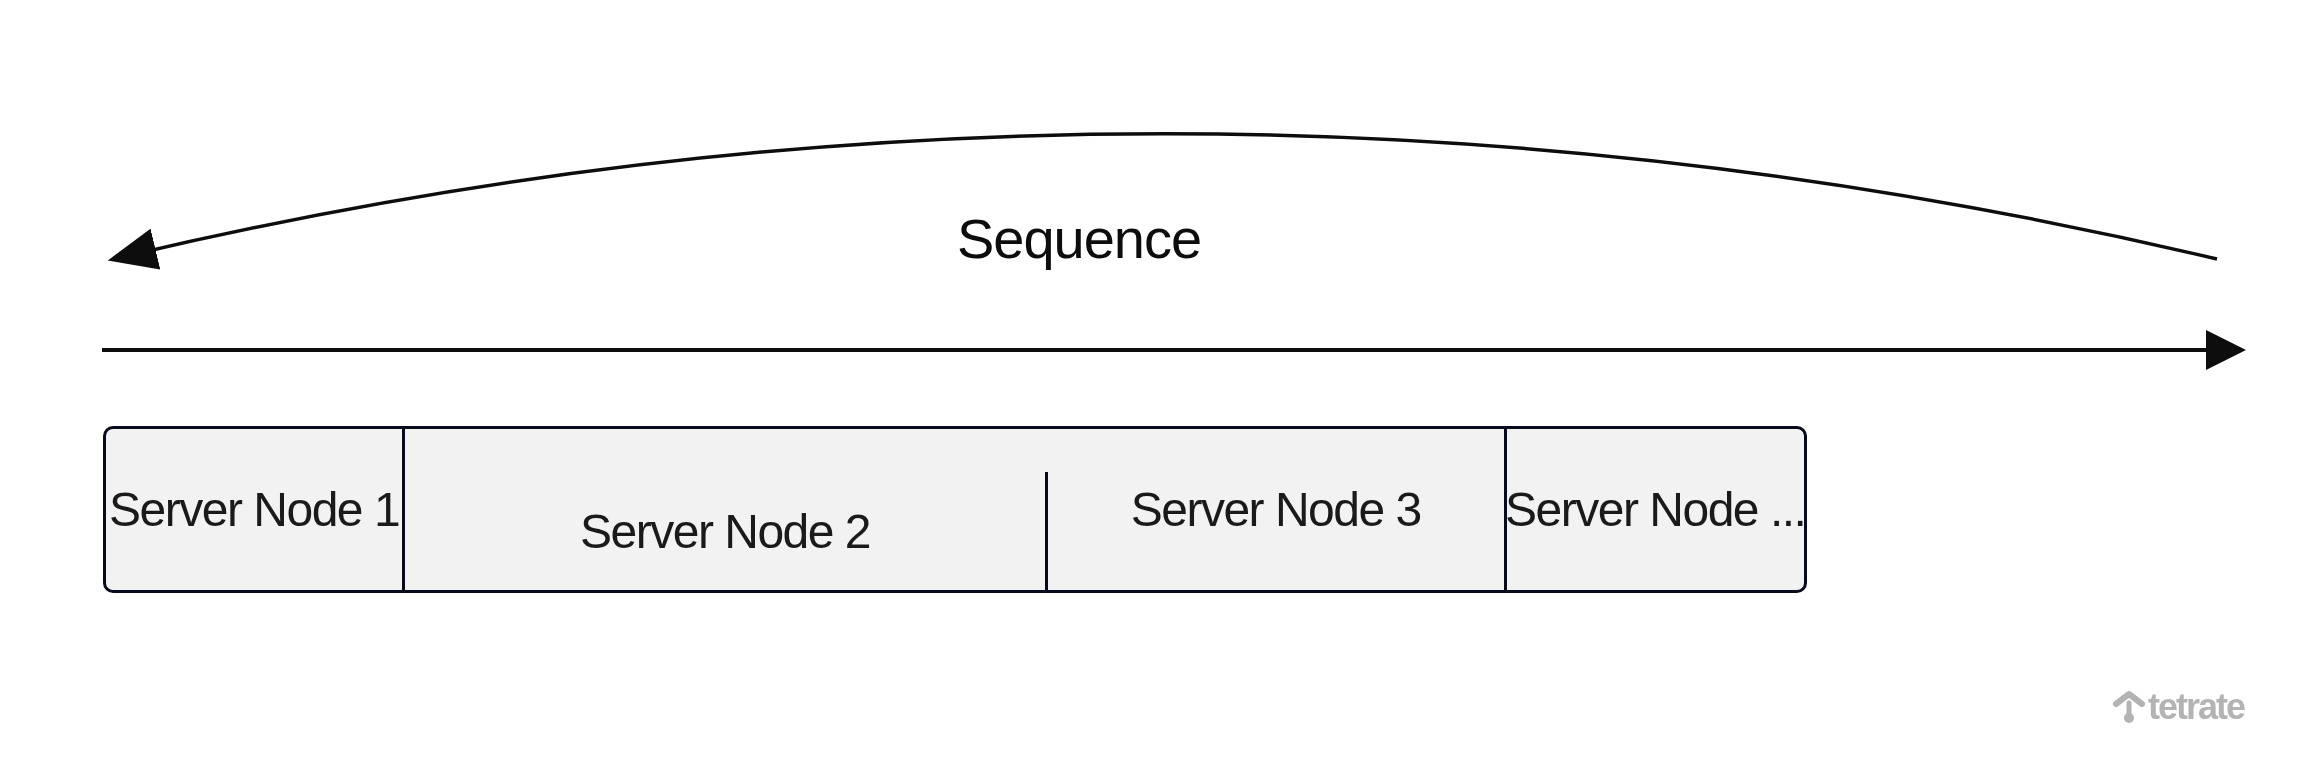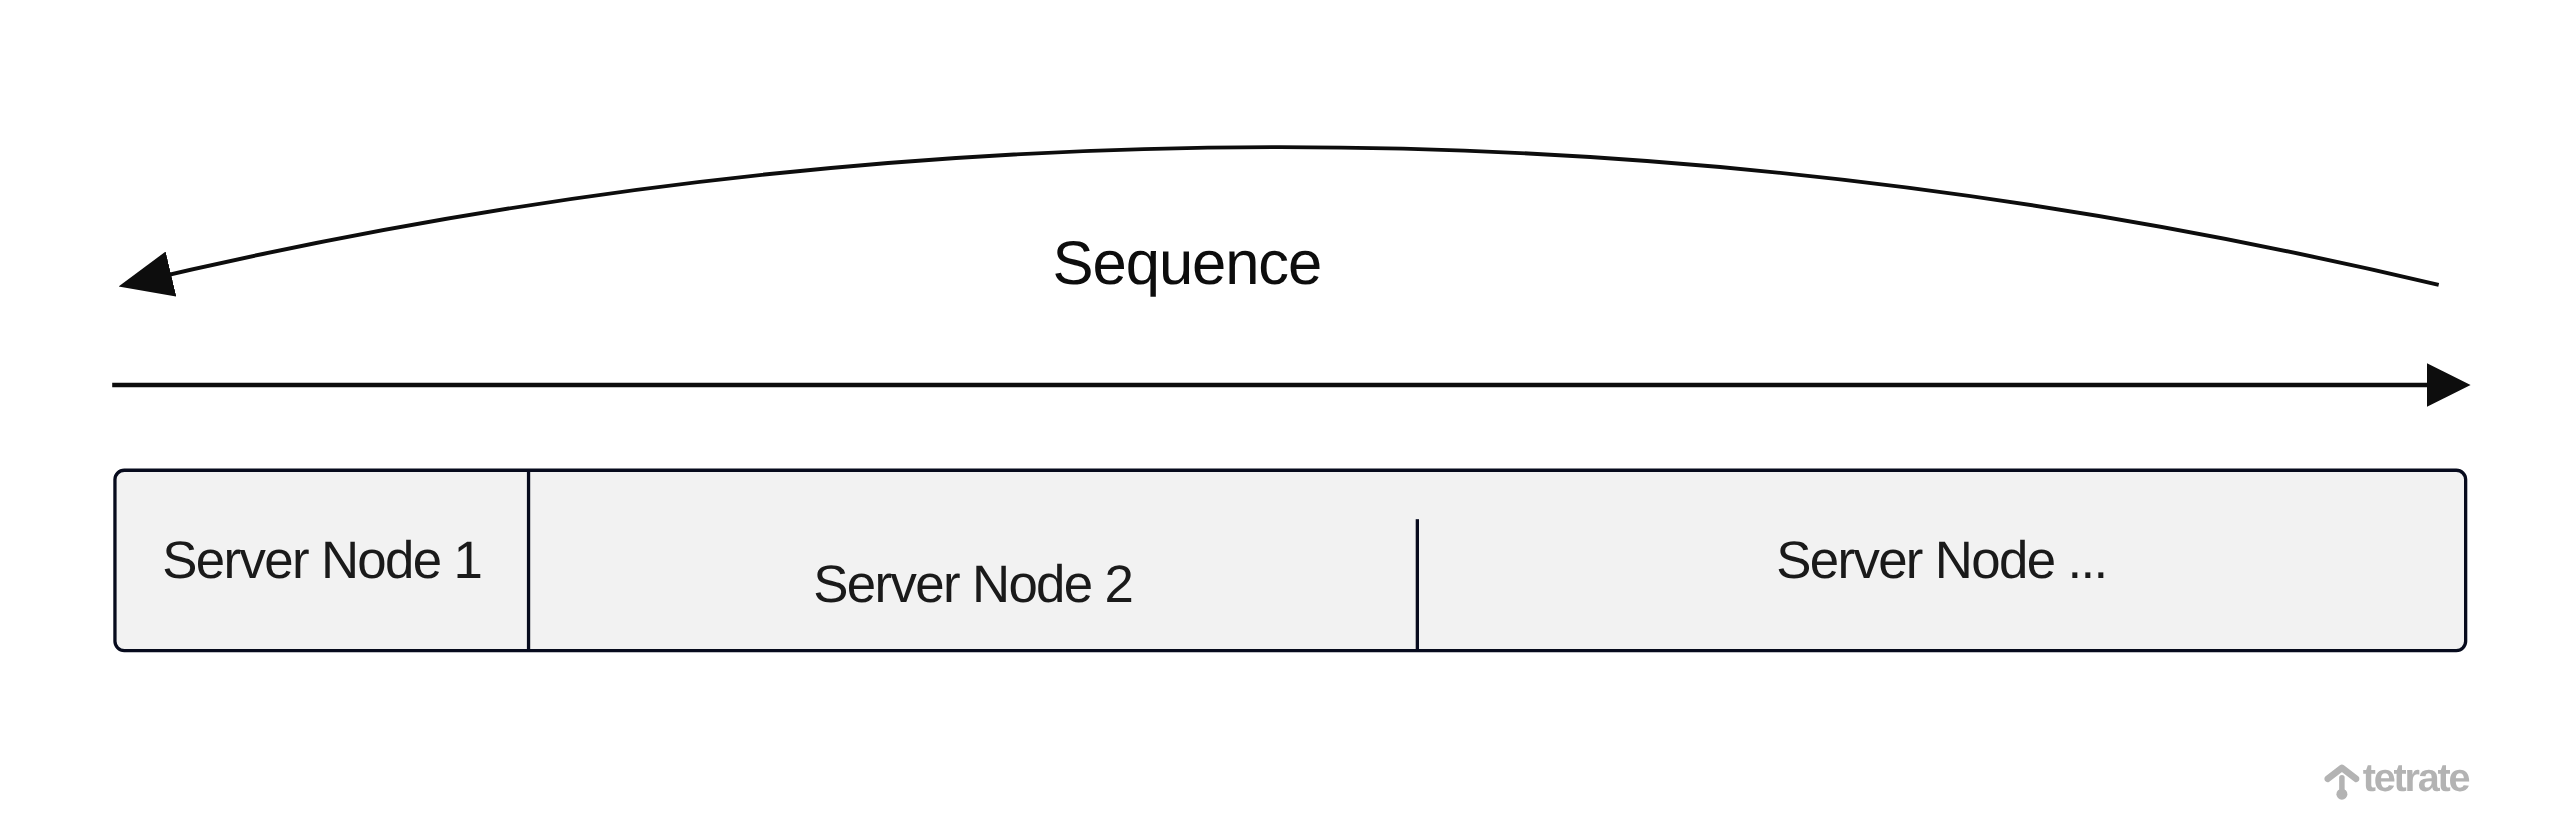"Server Node 1" .node-row { width: 2140px -> 1704px }
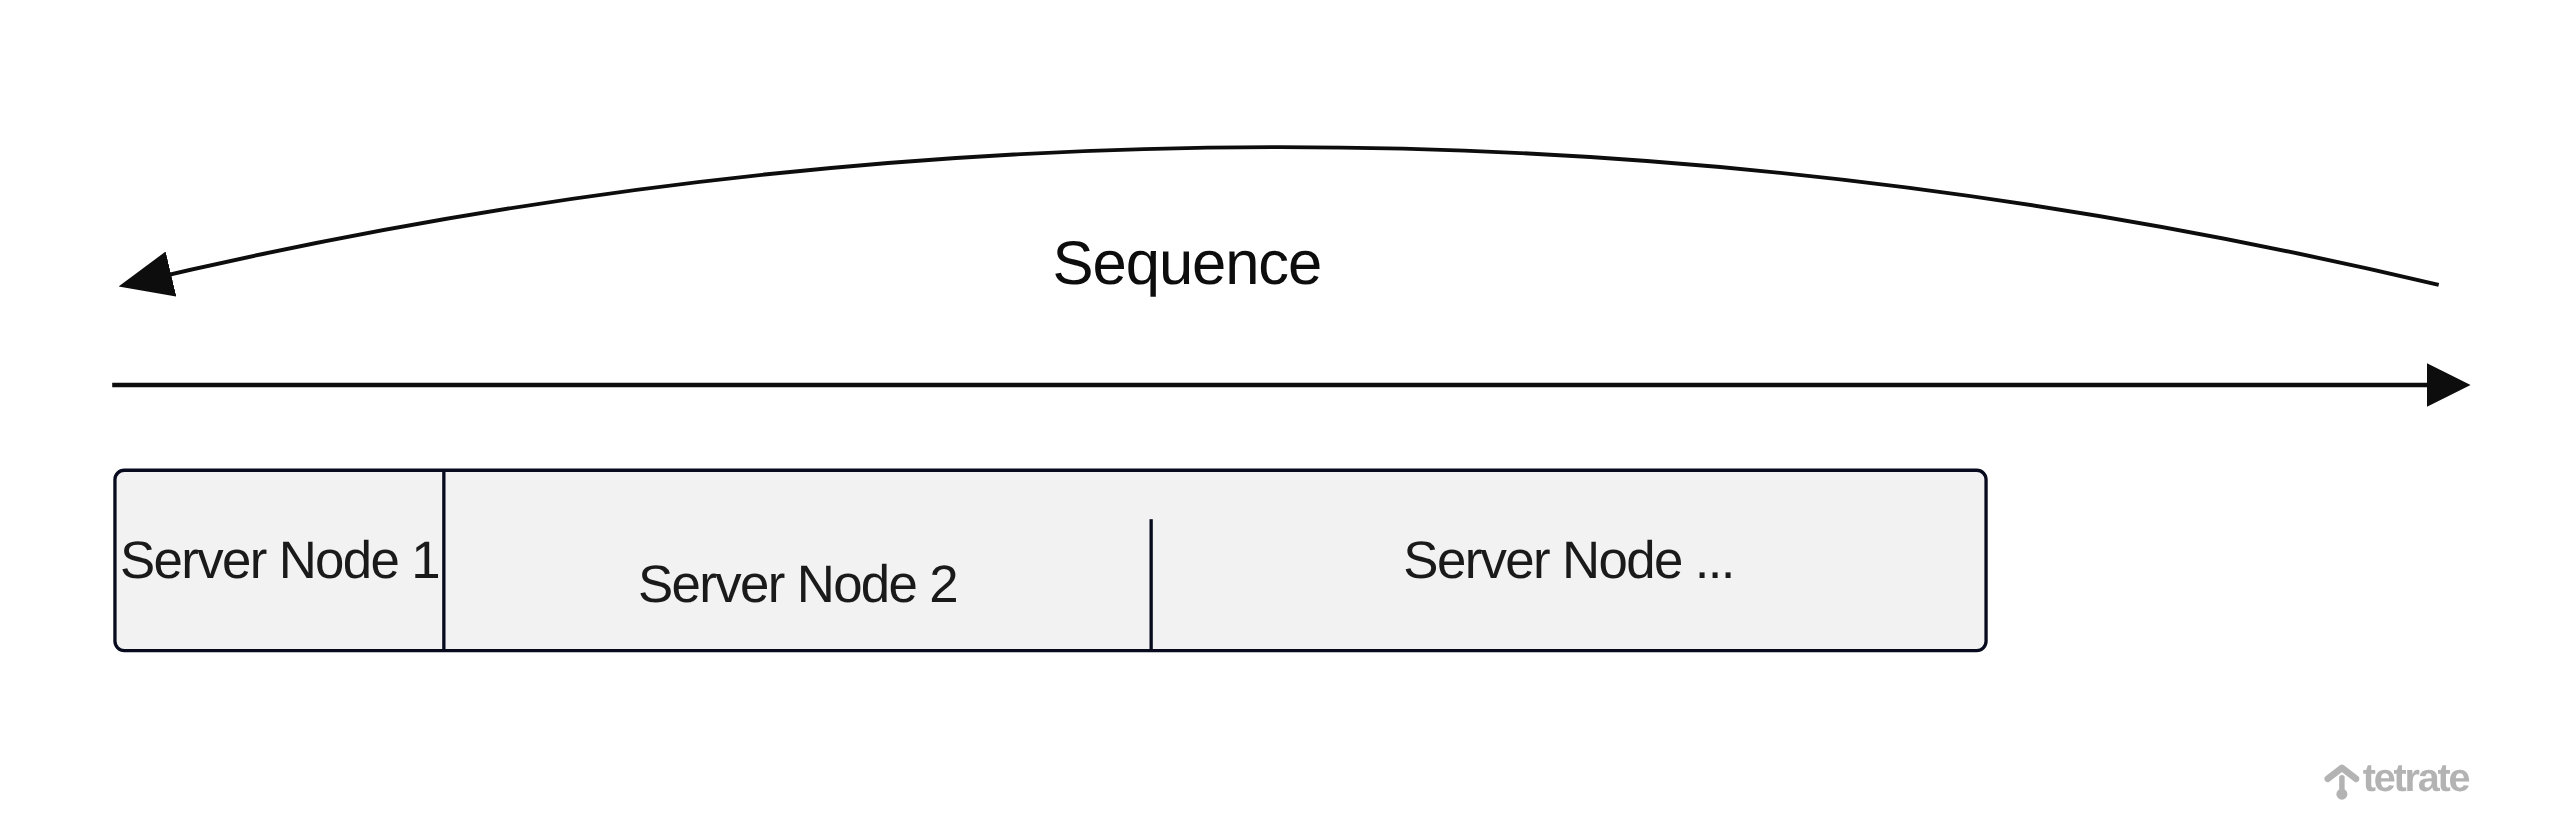"Server Node 3" div.node { html: none -> <div> <span>Server Node 3</span> </div> }
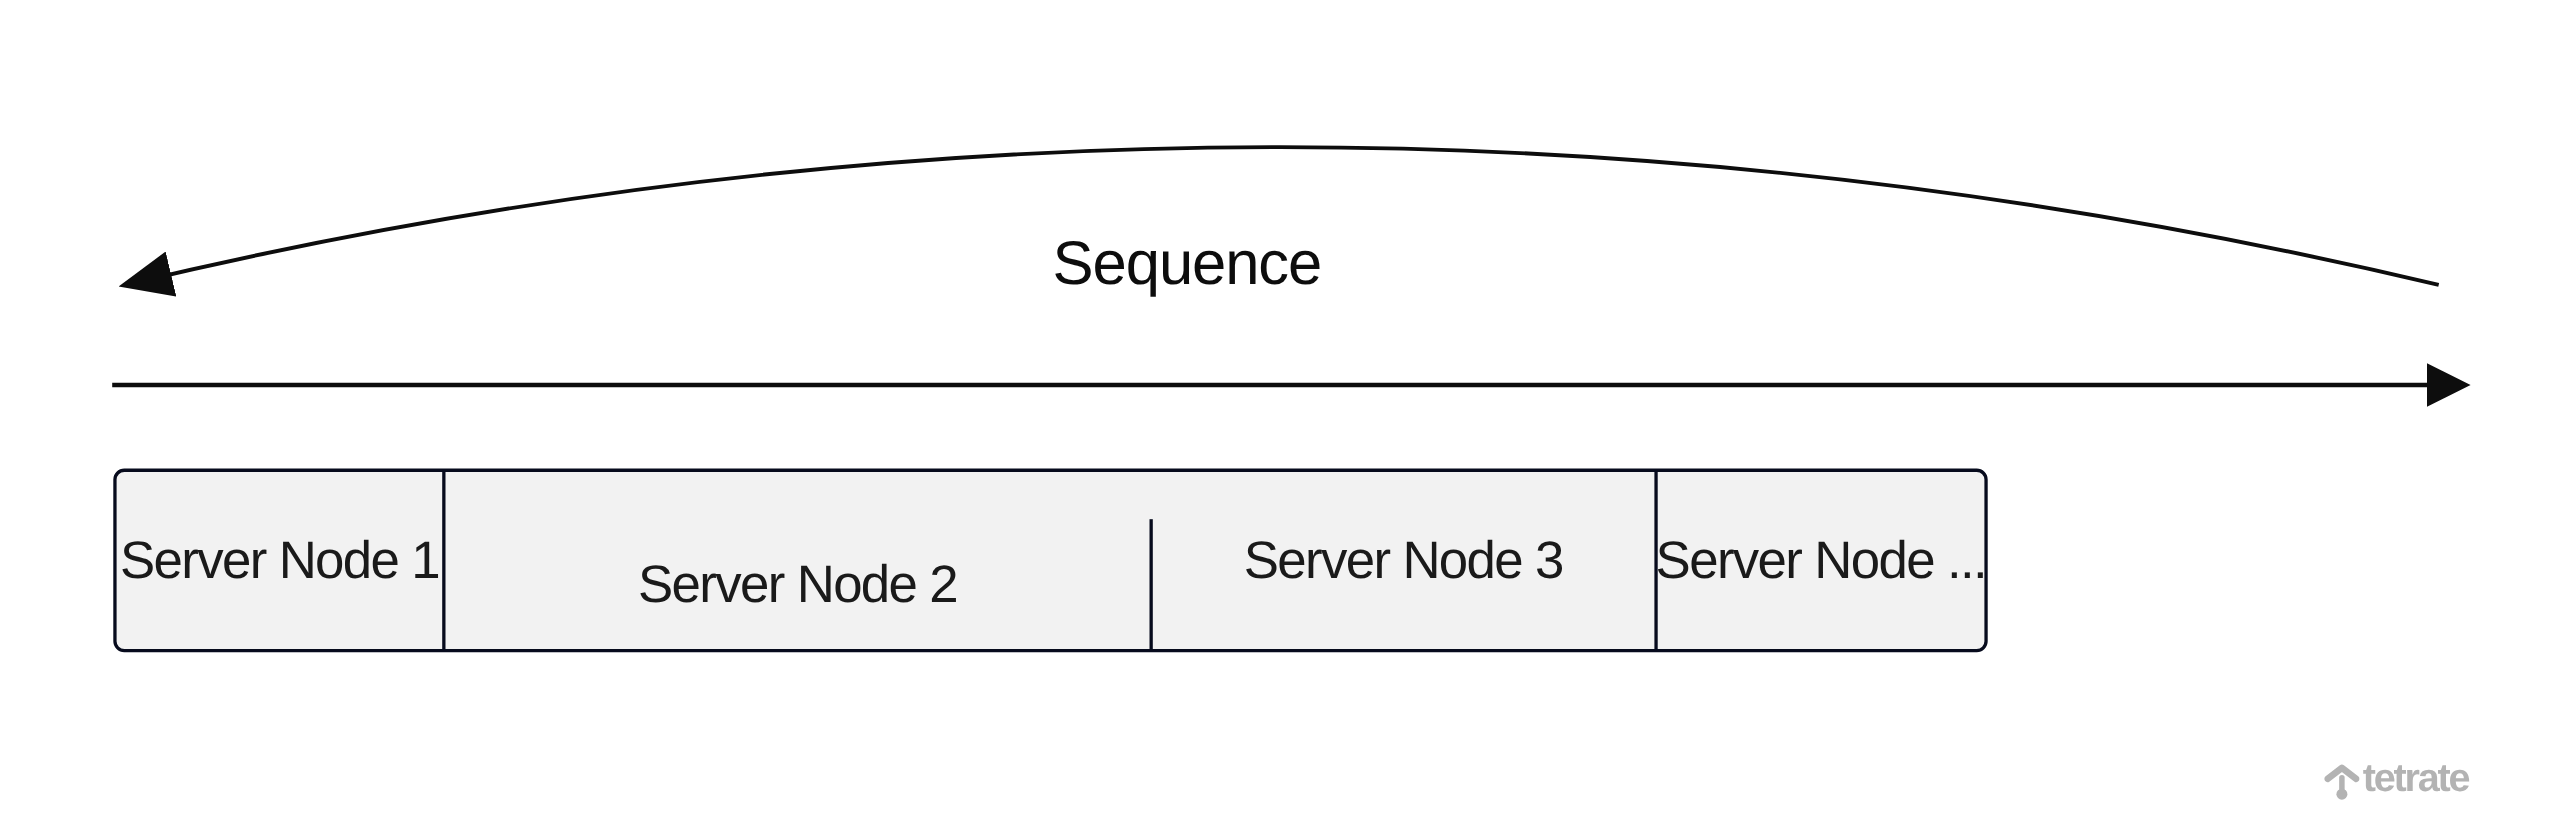"tetrate" .brand { align-items: flex-end -> center }
